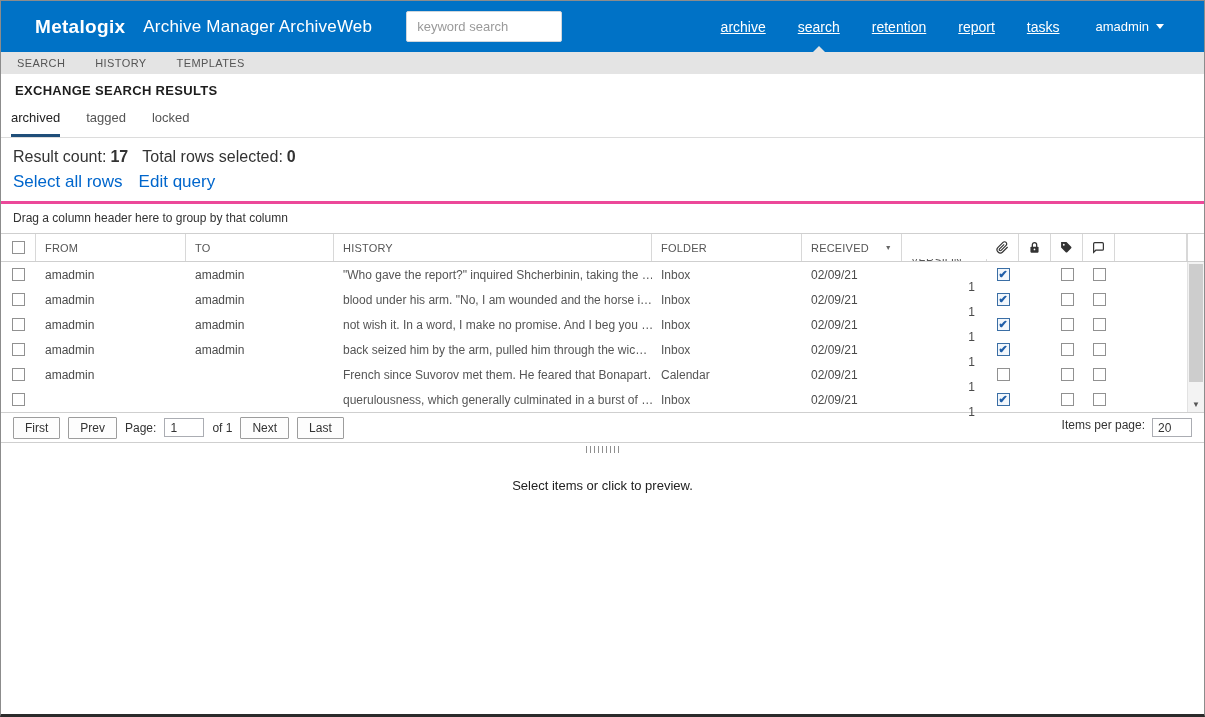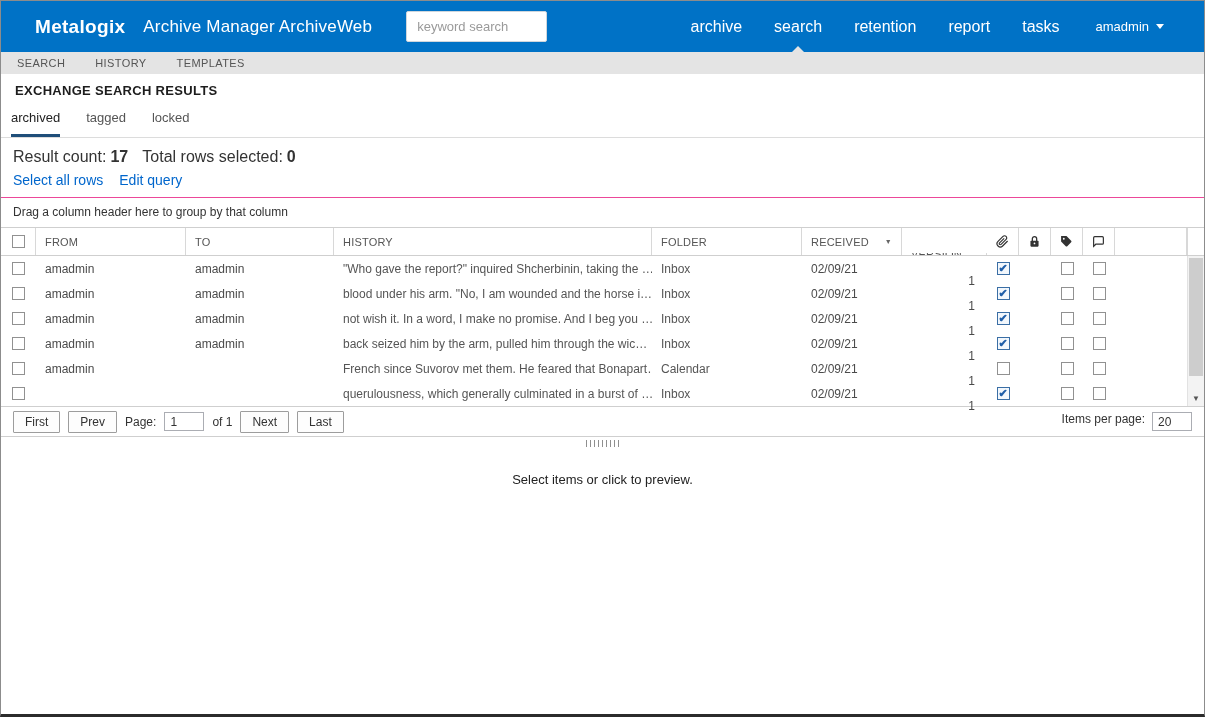"keyword search" .kw-search { width: 141px -> 156px }
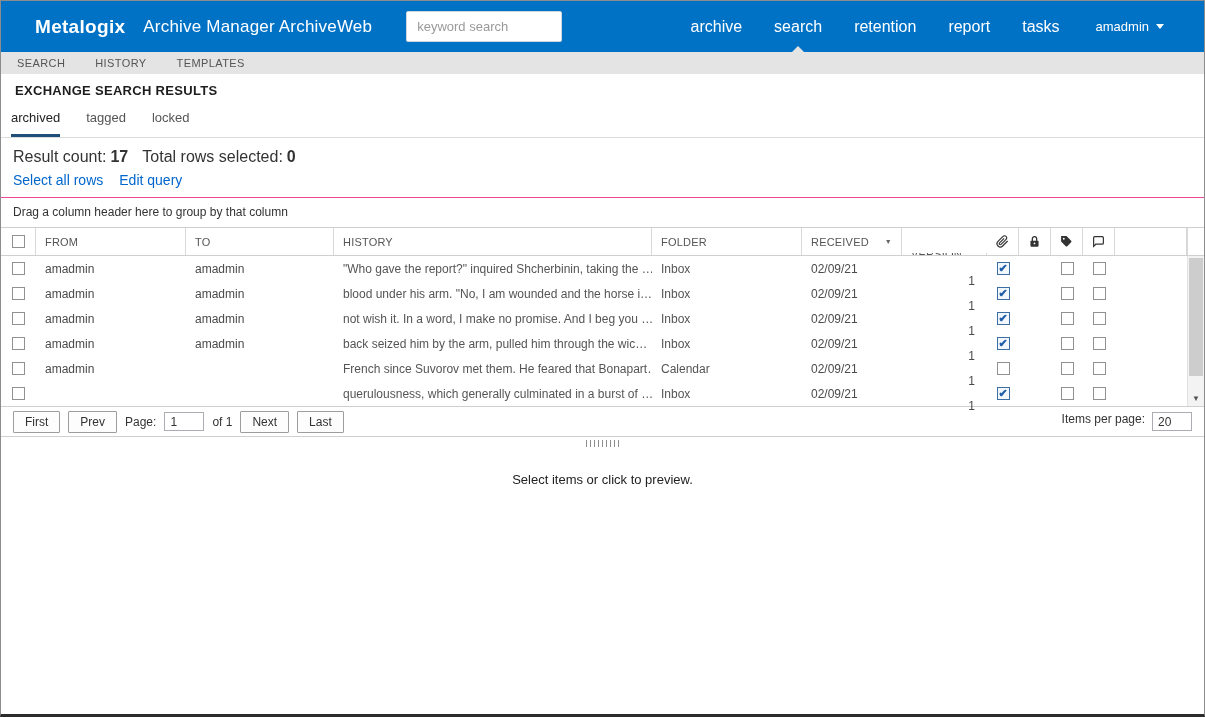"archive" .nav-item { font-size: 16px -> 14px; text-decoration: none -> underline }
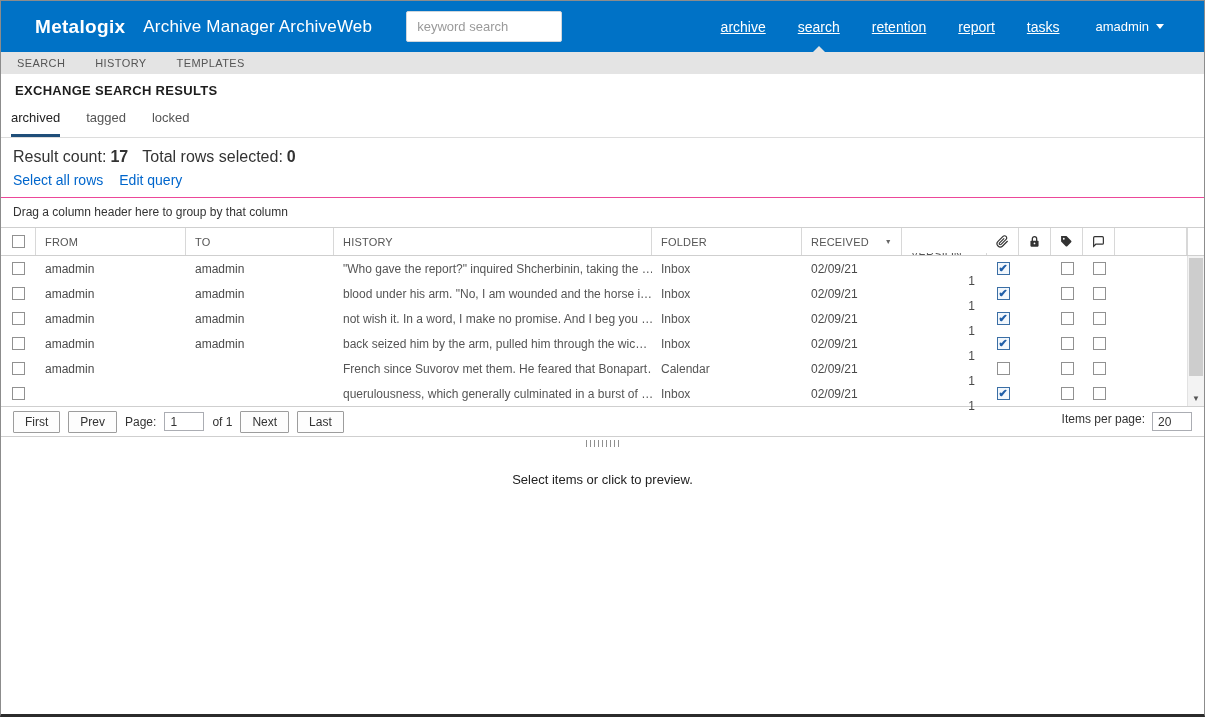"Select all rows" .quick-links { border-bottom: 1px solid #ec4899 -> 3px solid #ec4899; font-size: 14px -> 17px }
